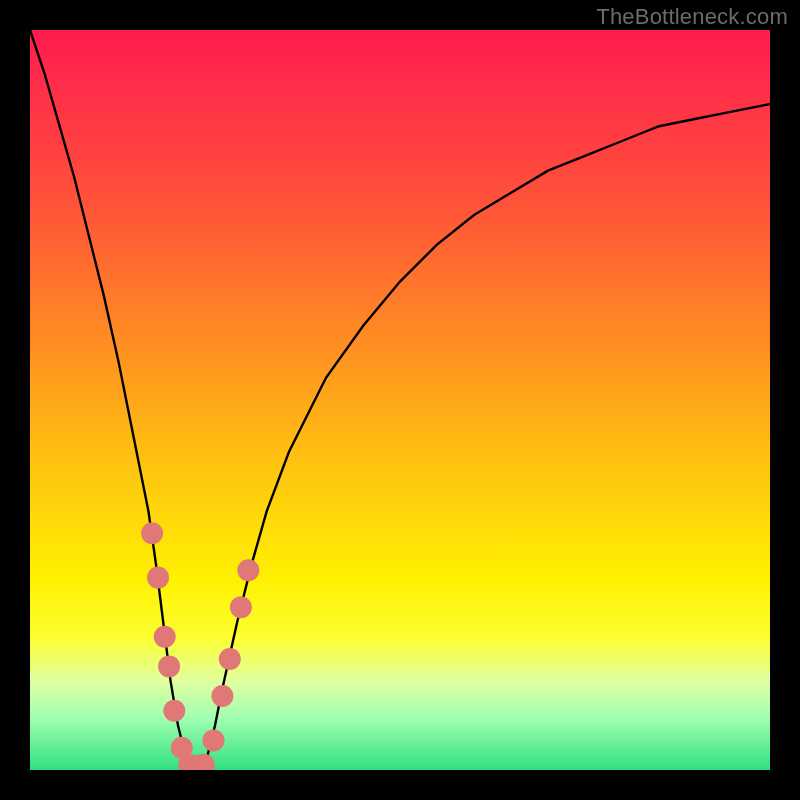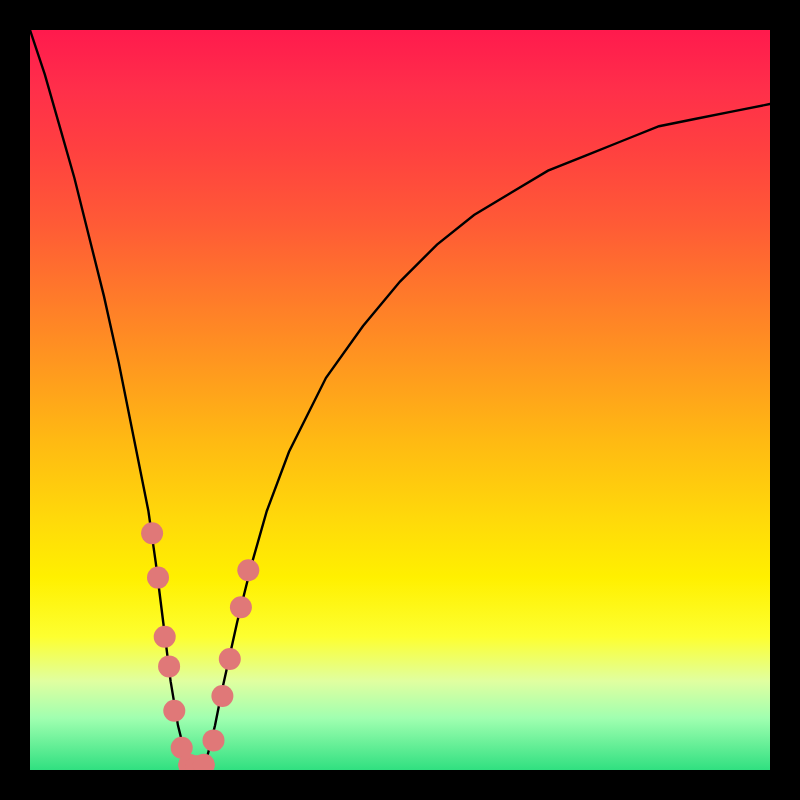"TheBottleneck.com" div.watermark { html: none -> <div>TheBottleneck.com</div> }
